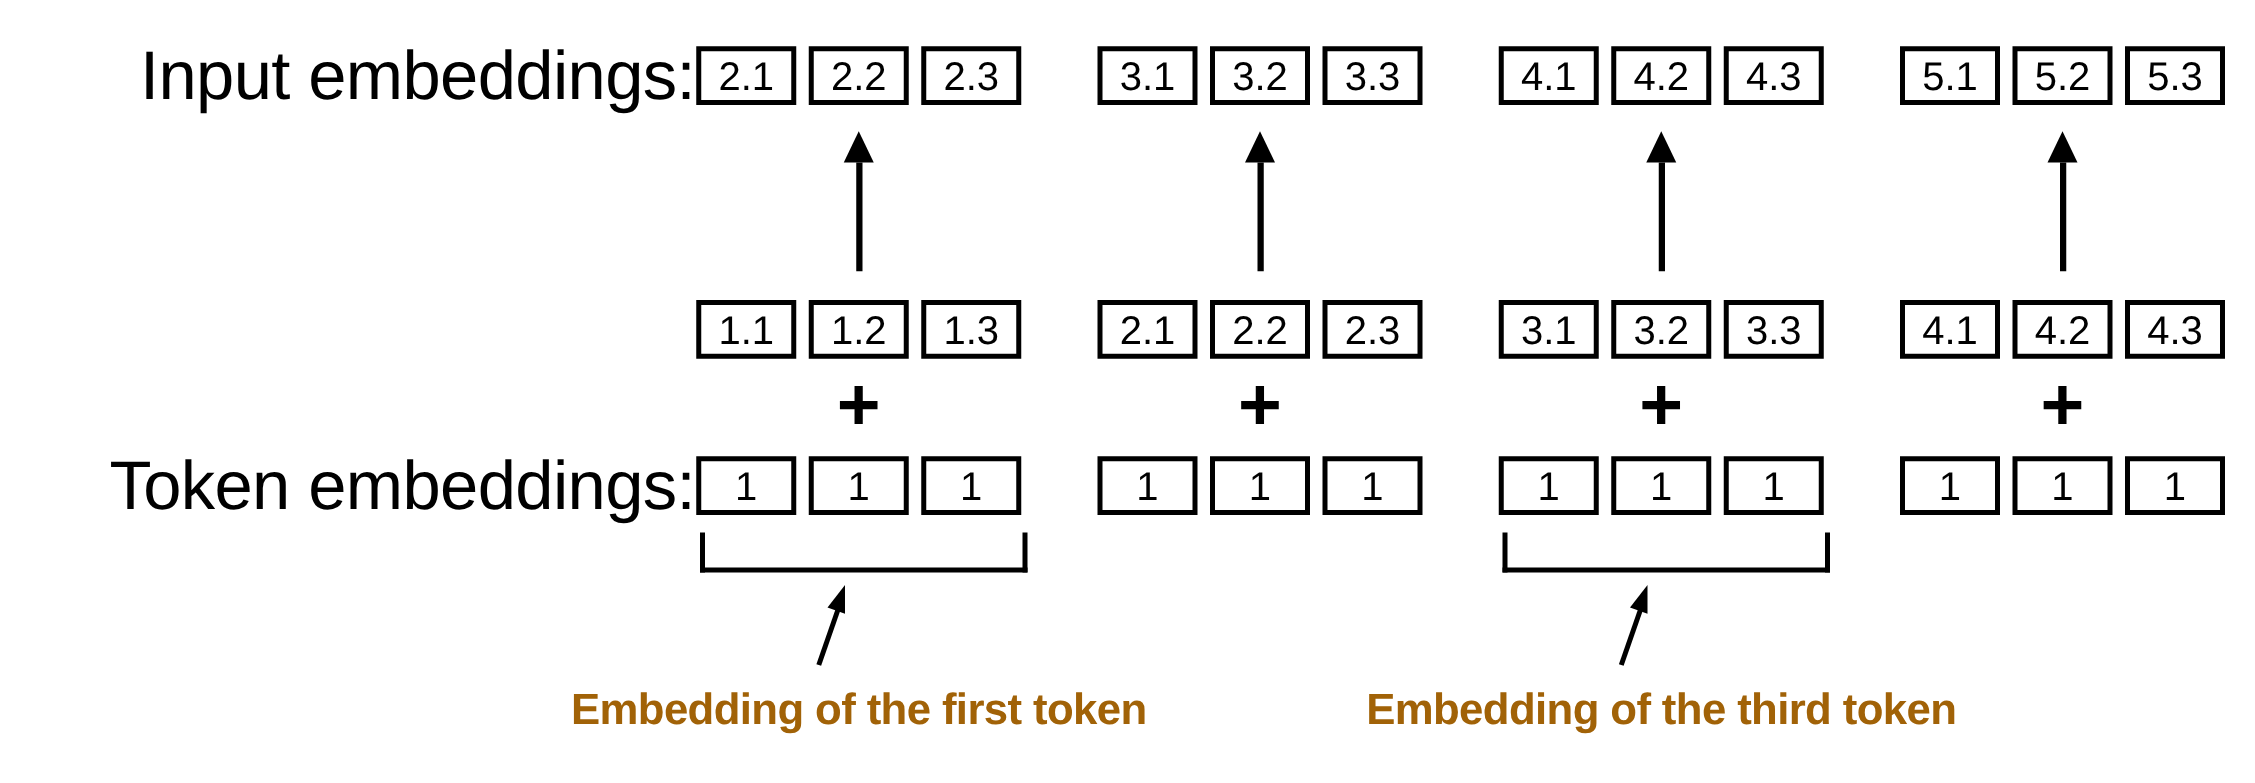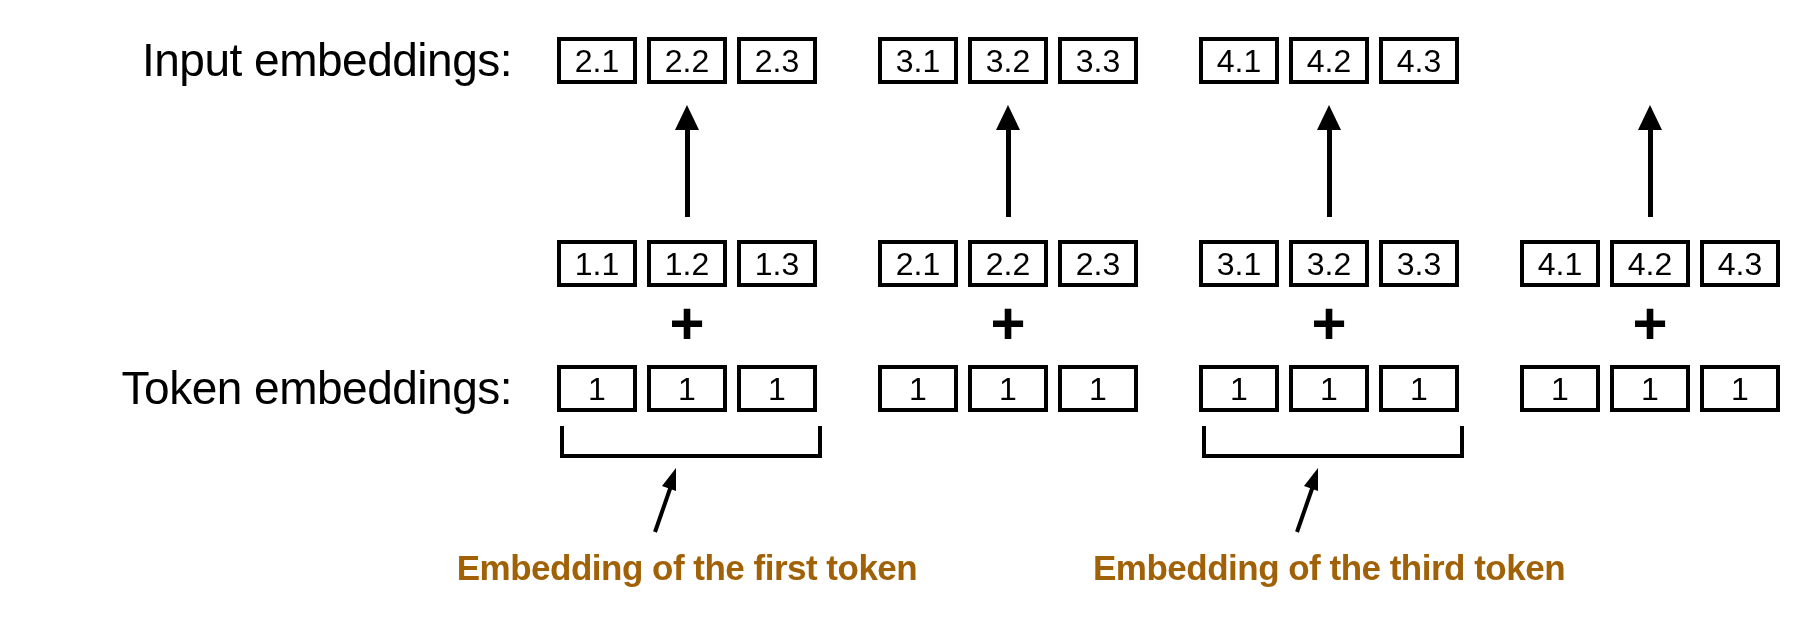"Input embeddings:" .row-label { font-size: 46px -> 55px; padding-left: none -> 44px }
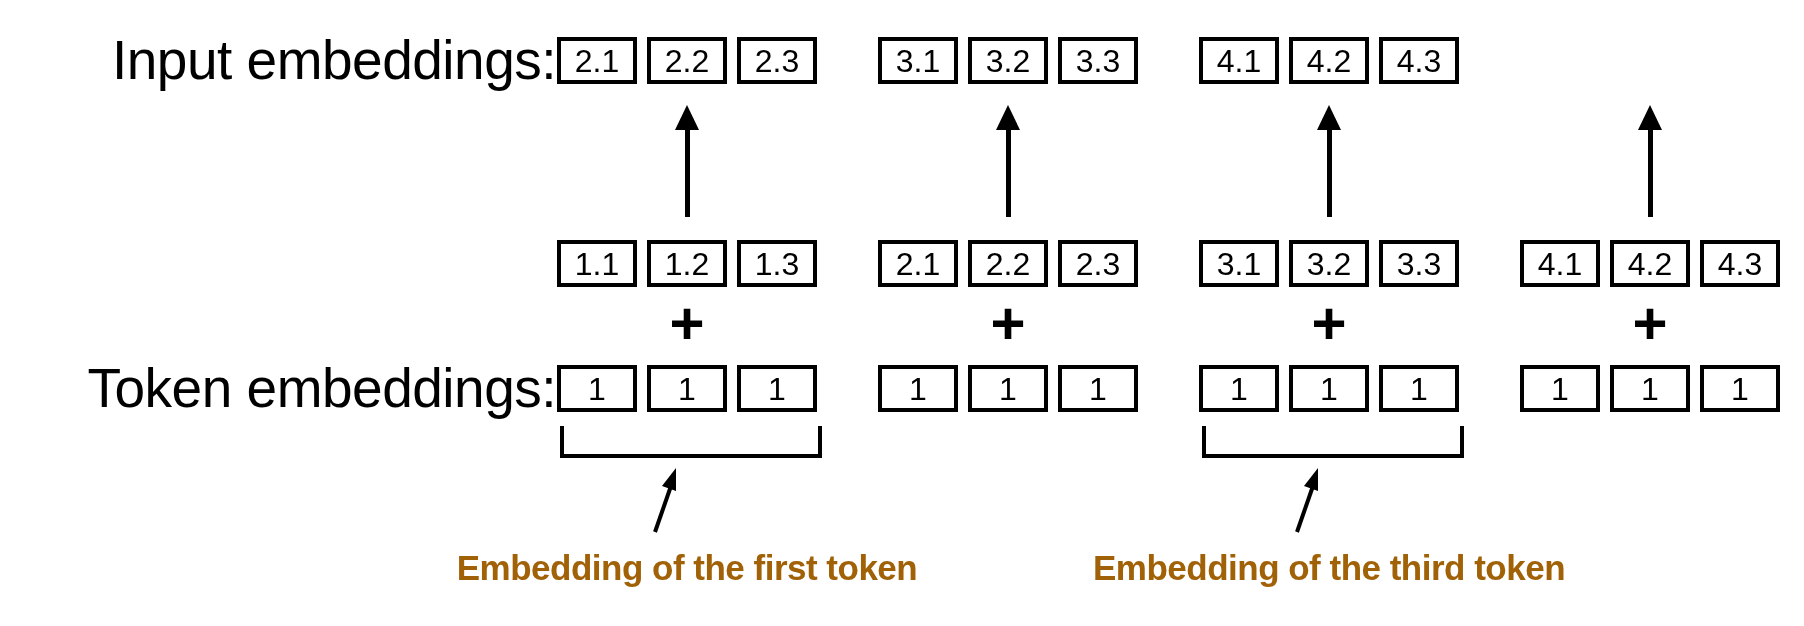"5.1" div.vec-row { html: none -> <div> <div>5.1</div> <div>5.2</div> <div>5.3</div> </div> }
